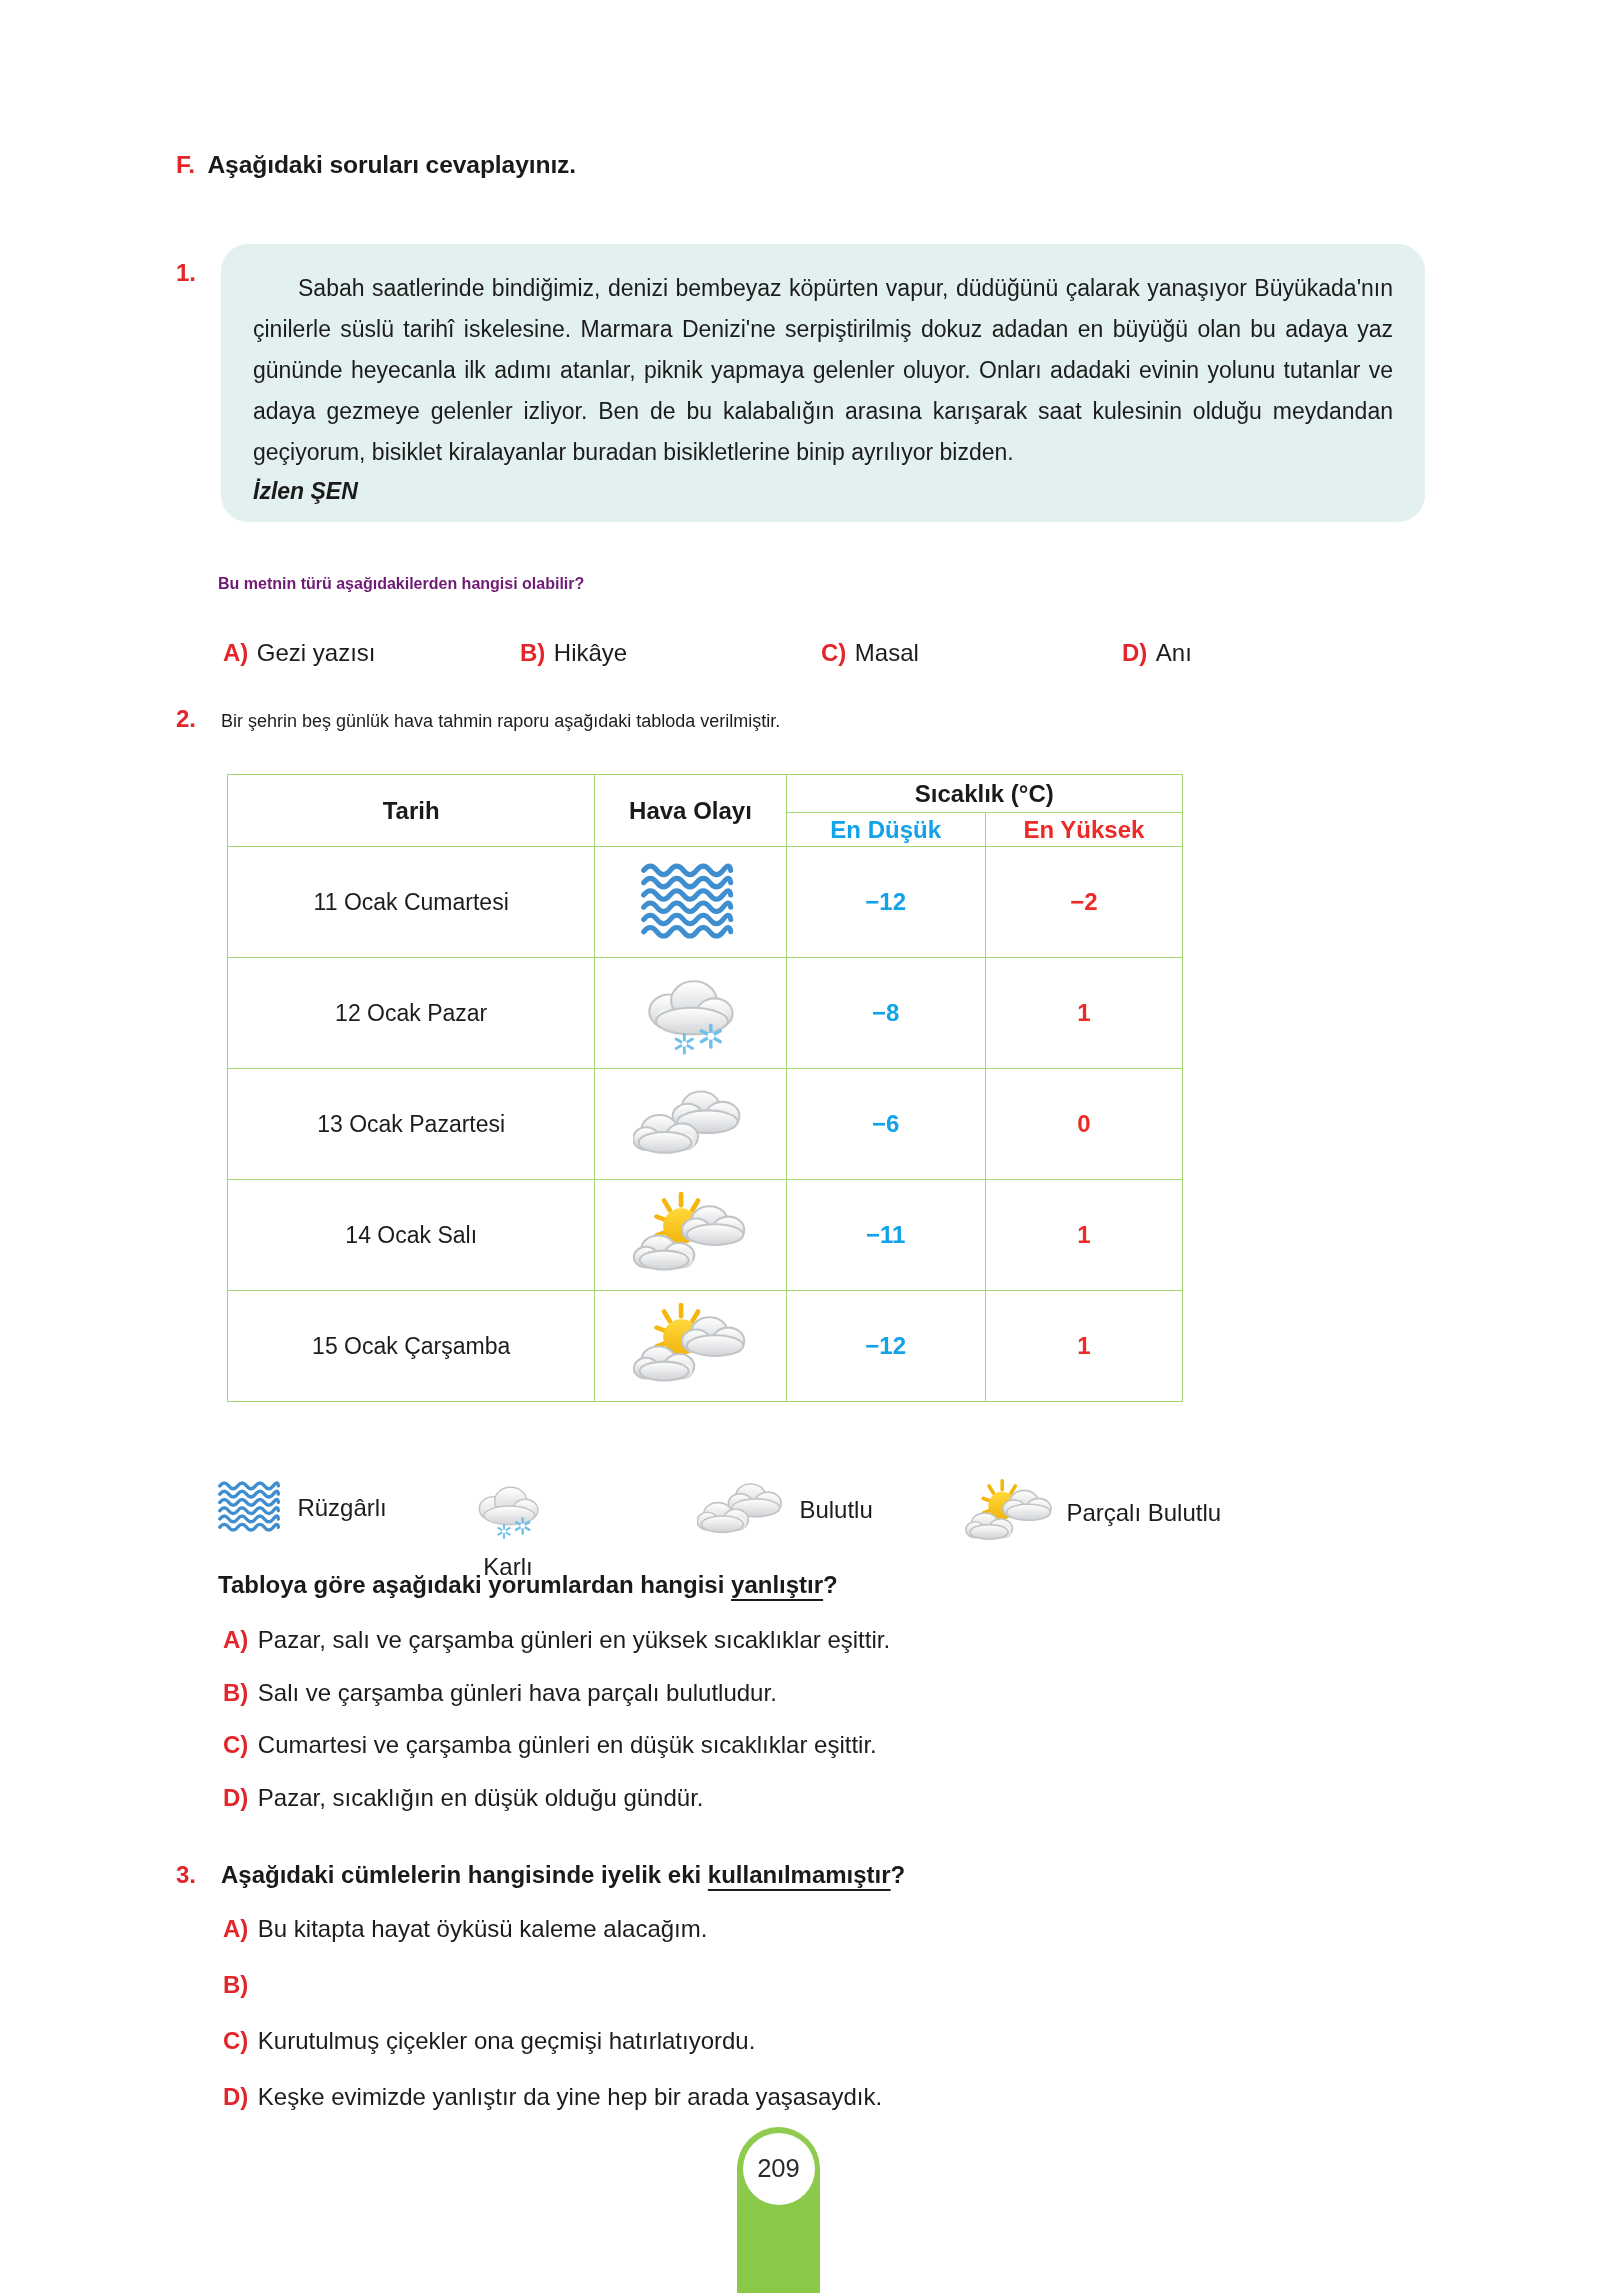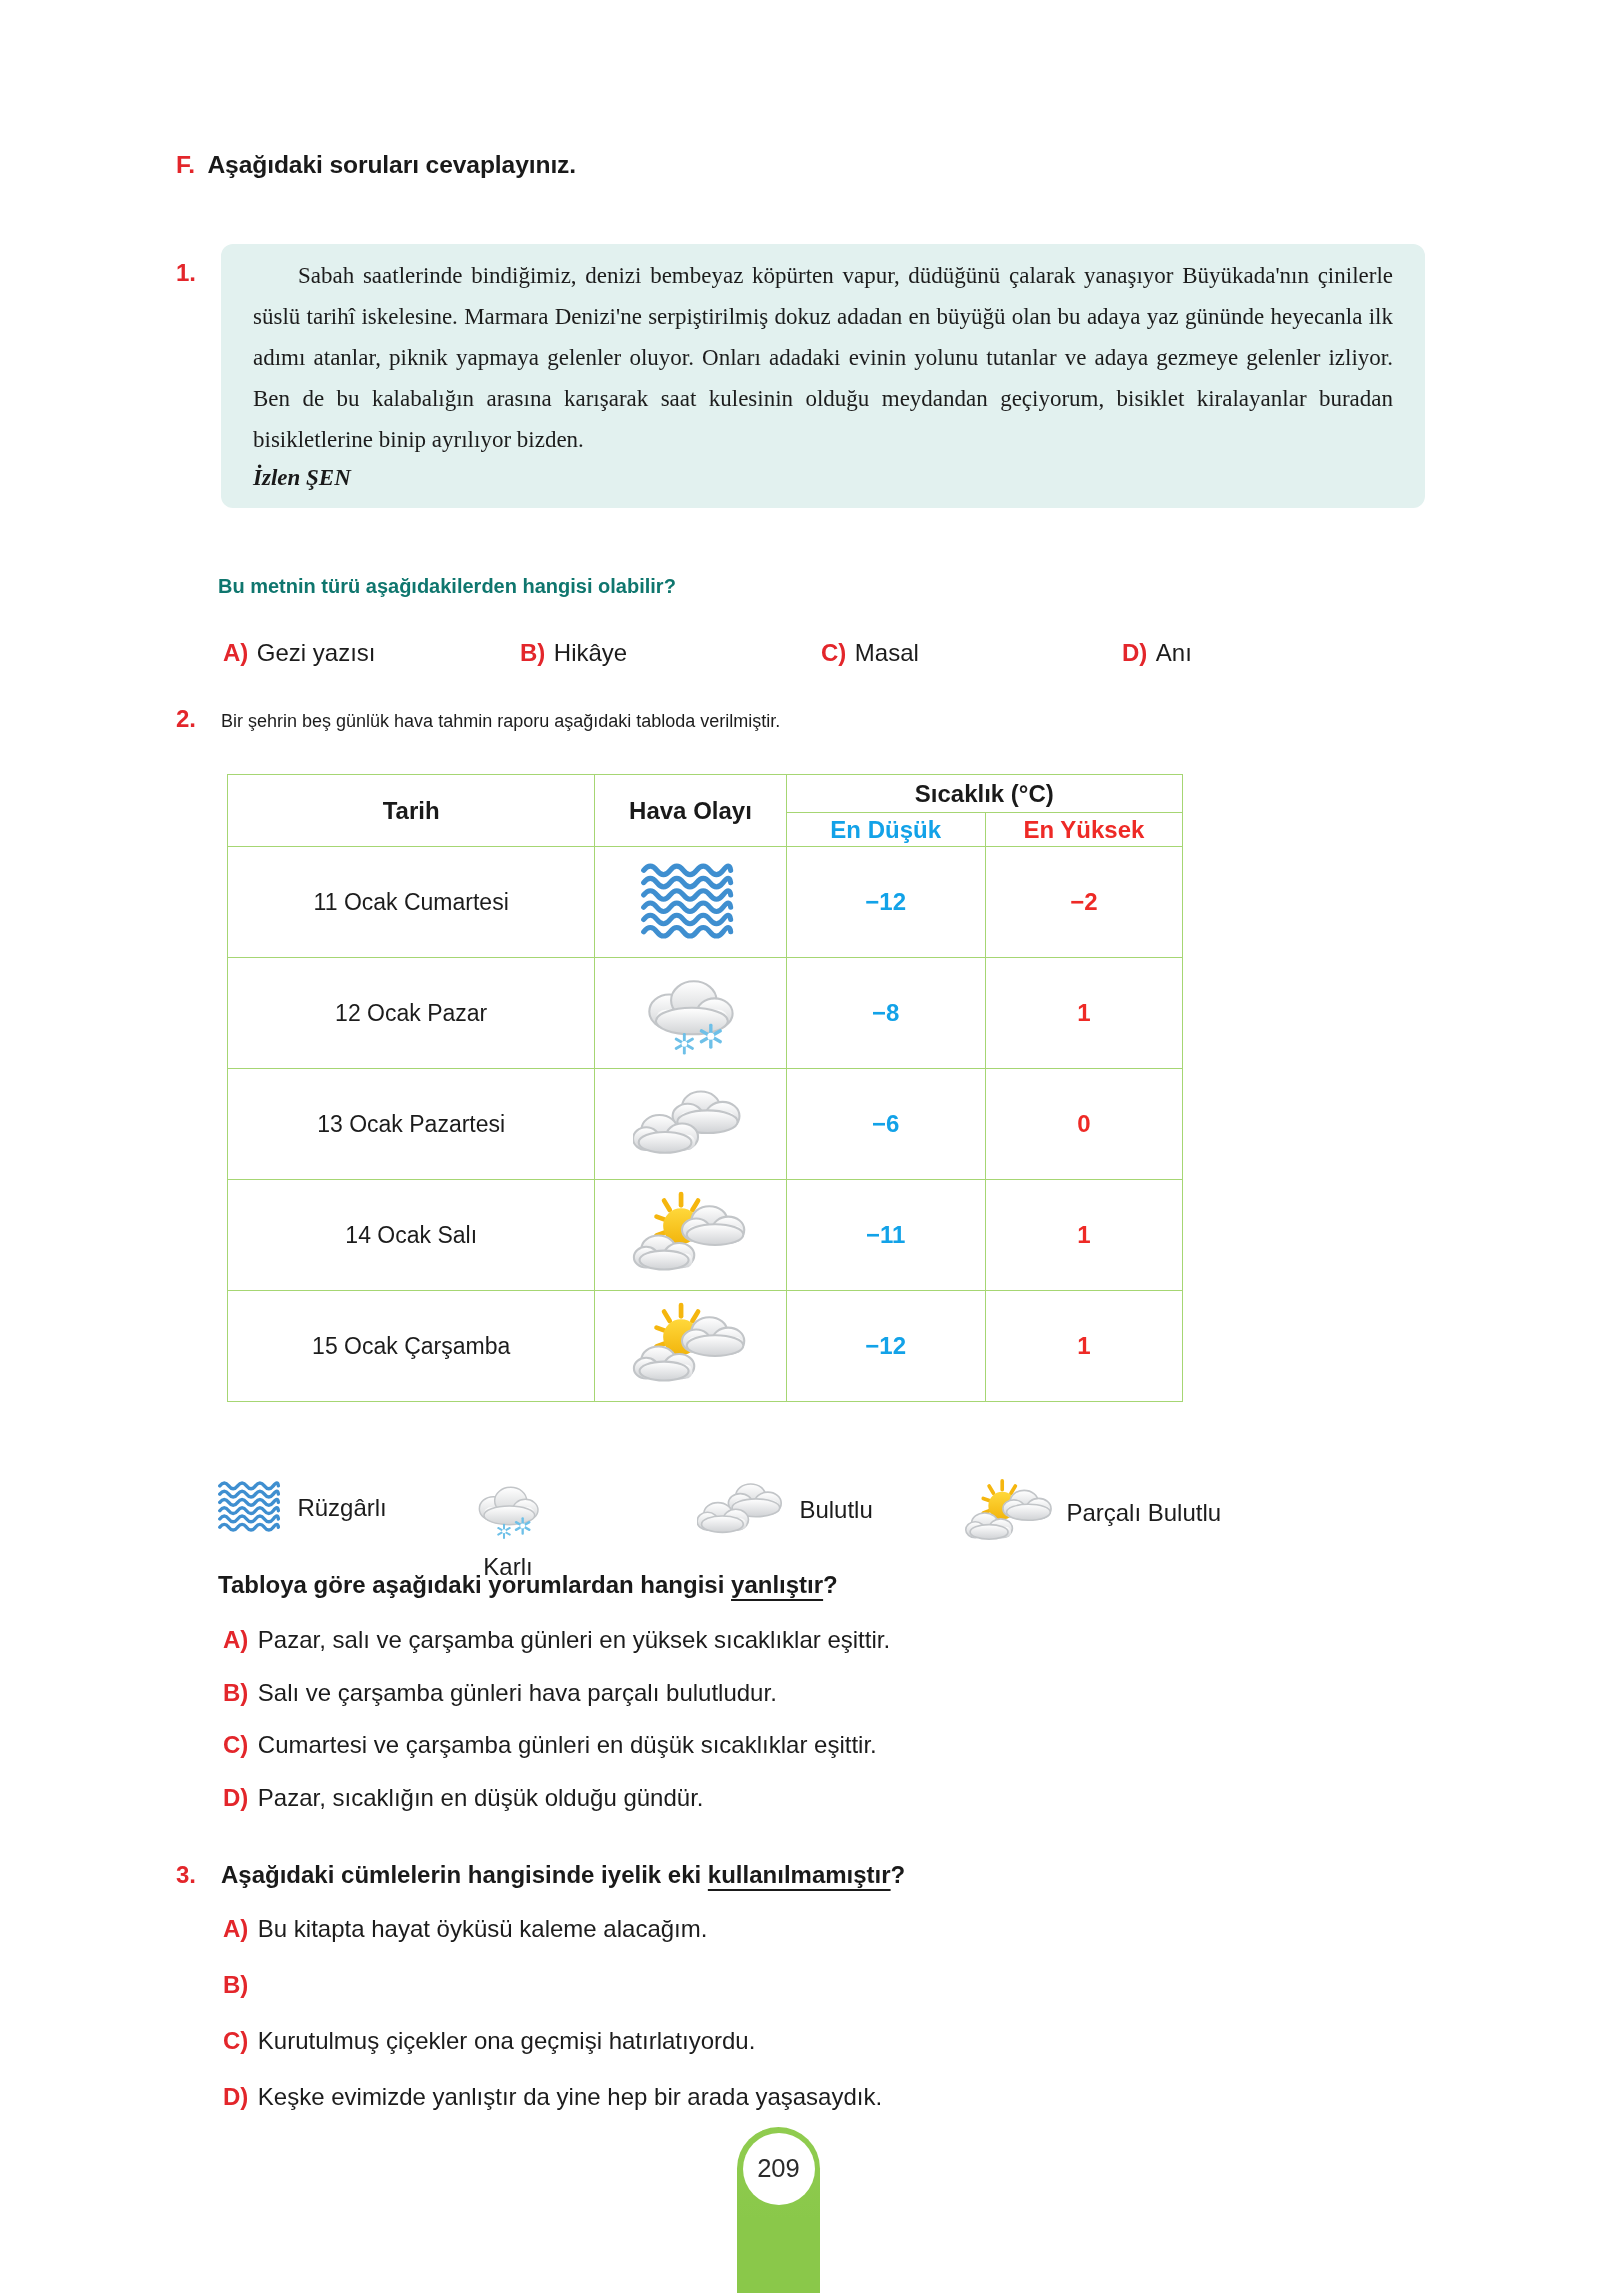"Sabah saatlerinde bindiğimiz, denizi" .passage-box { border-radius: 12px -> 27px; font-family: Liberation Serif, serif -> none; padding: 11px 32px 17px 32px -> 24px 32px 17px 32px }
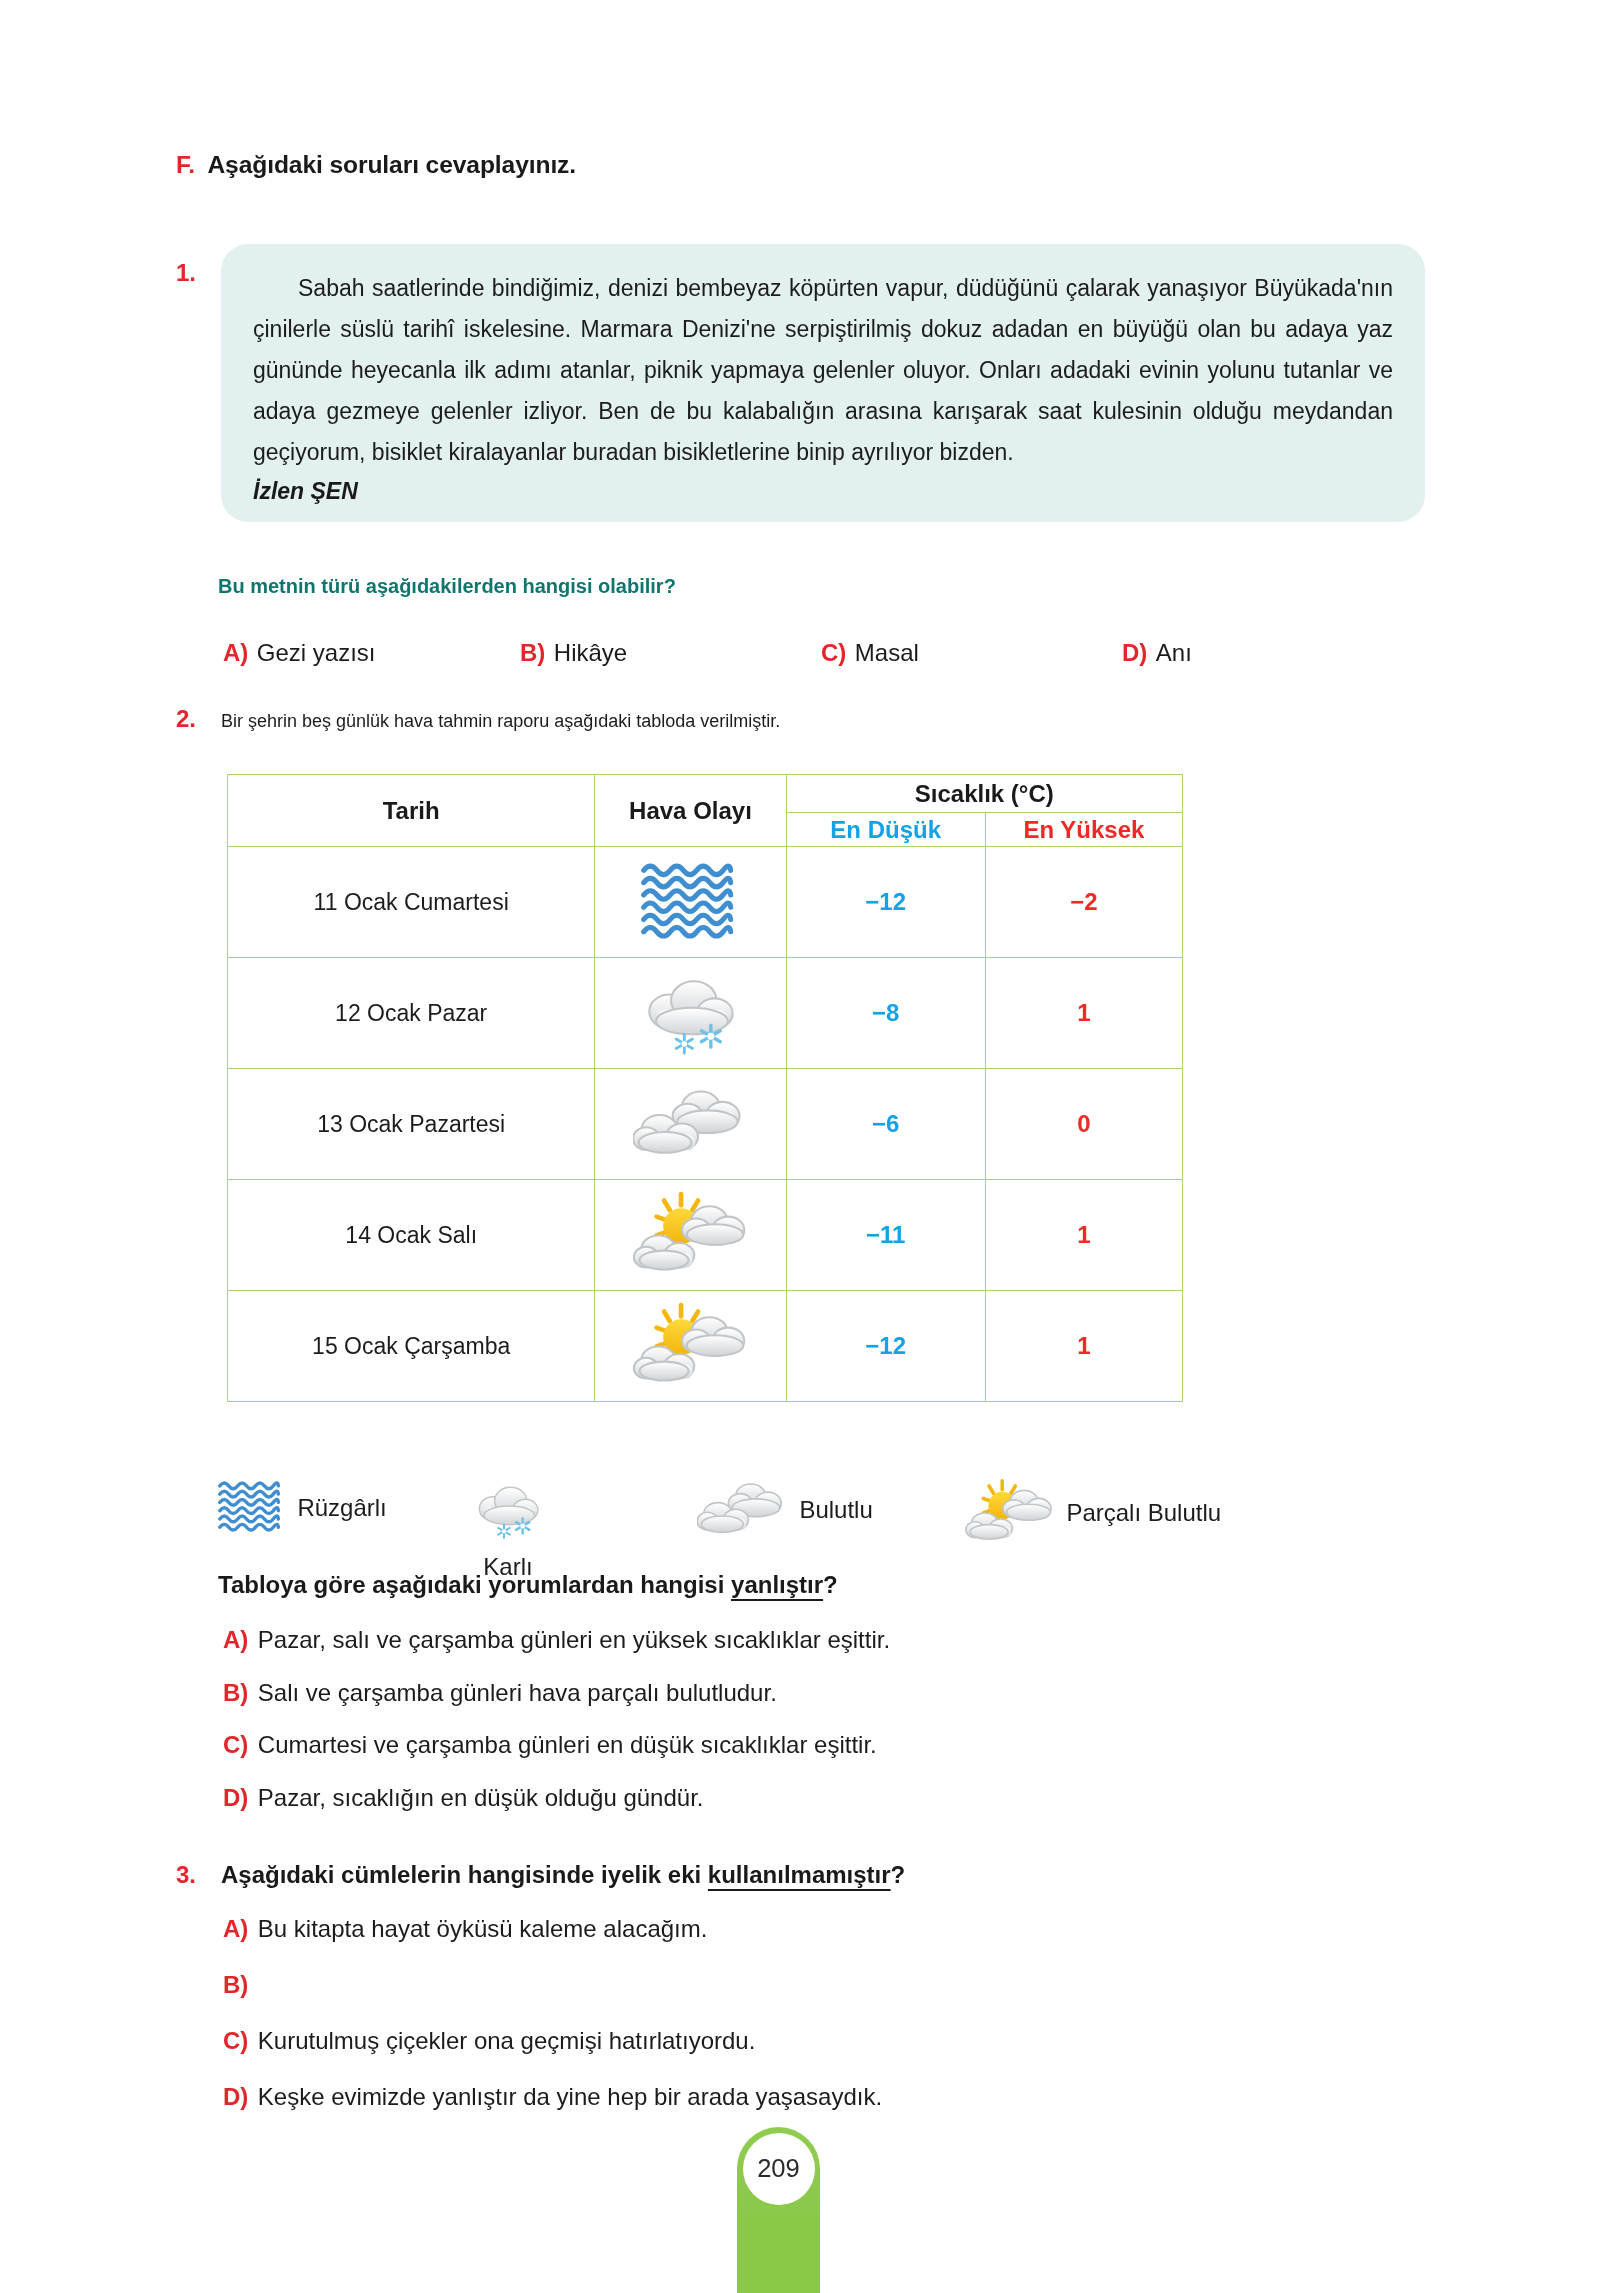"Bu metnin türü aşağıdakilerden hangisi" .q1-prompt { color: #0f766e -> #701a75; font-size: 20px -> 16px }
